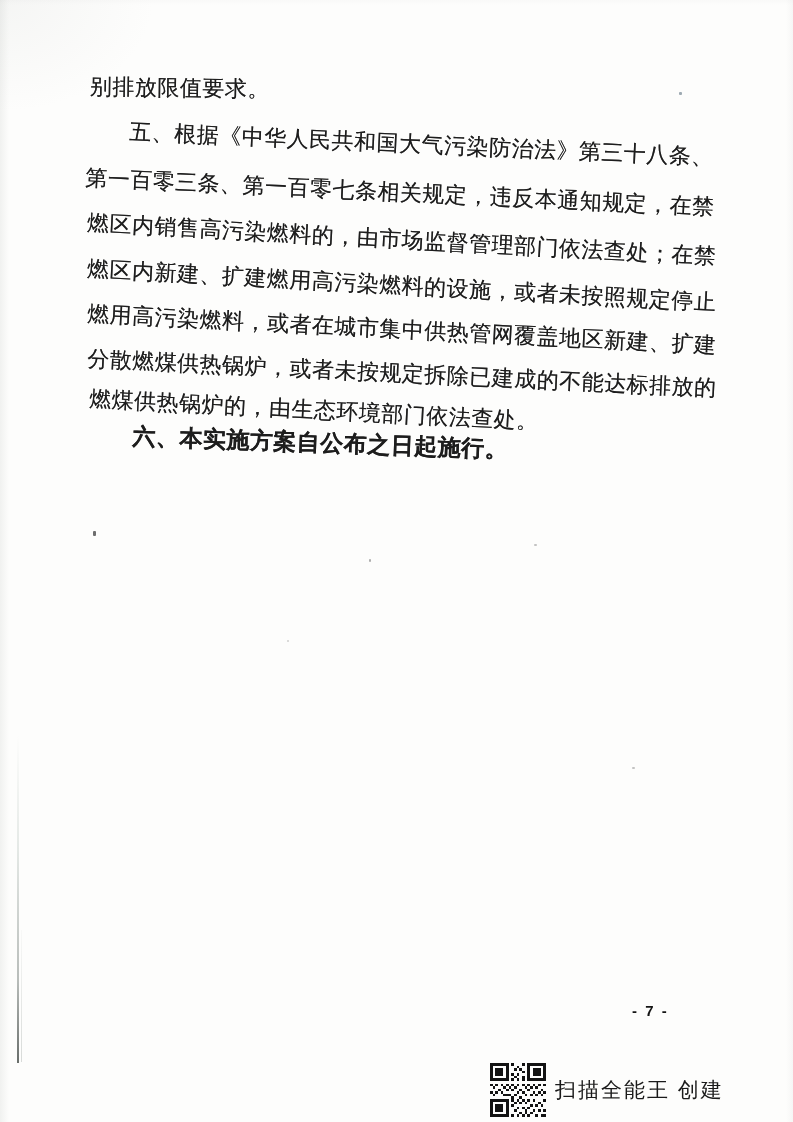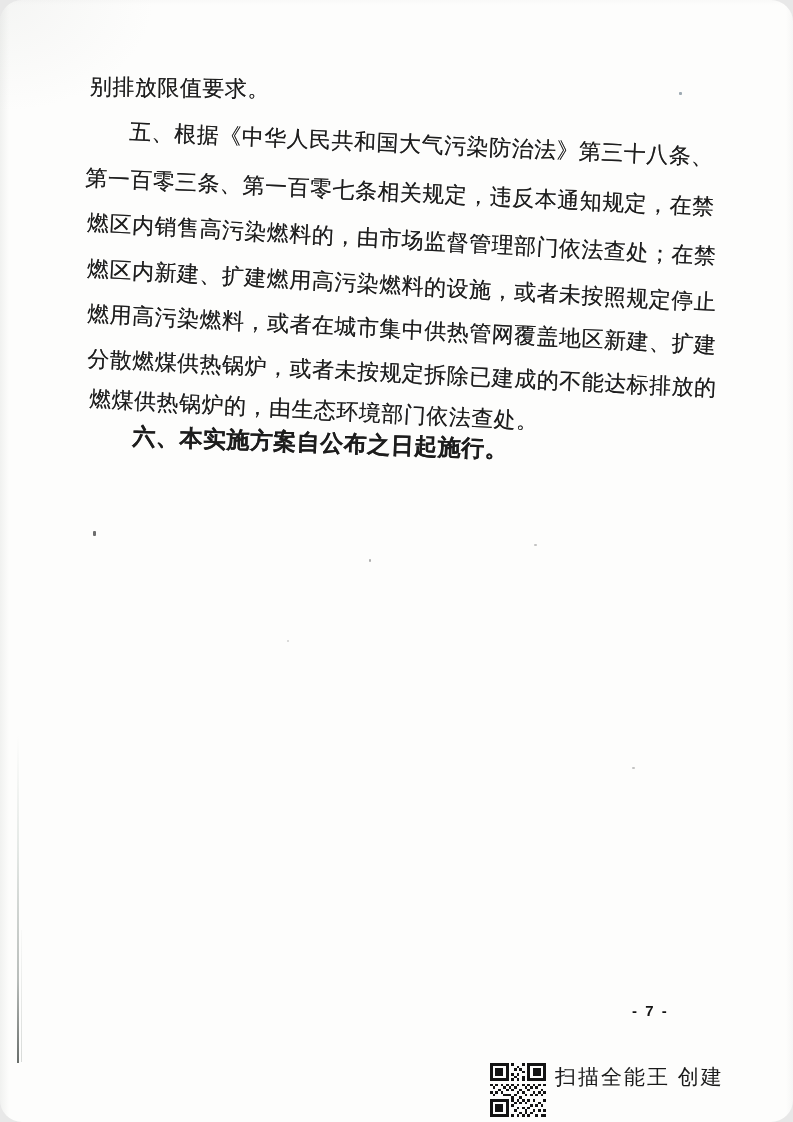"别排放限值要求。" .page { border-radius: 22px -> none }
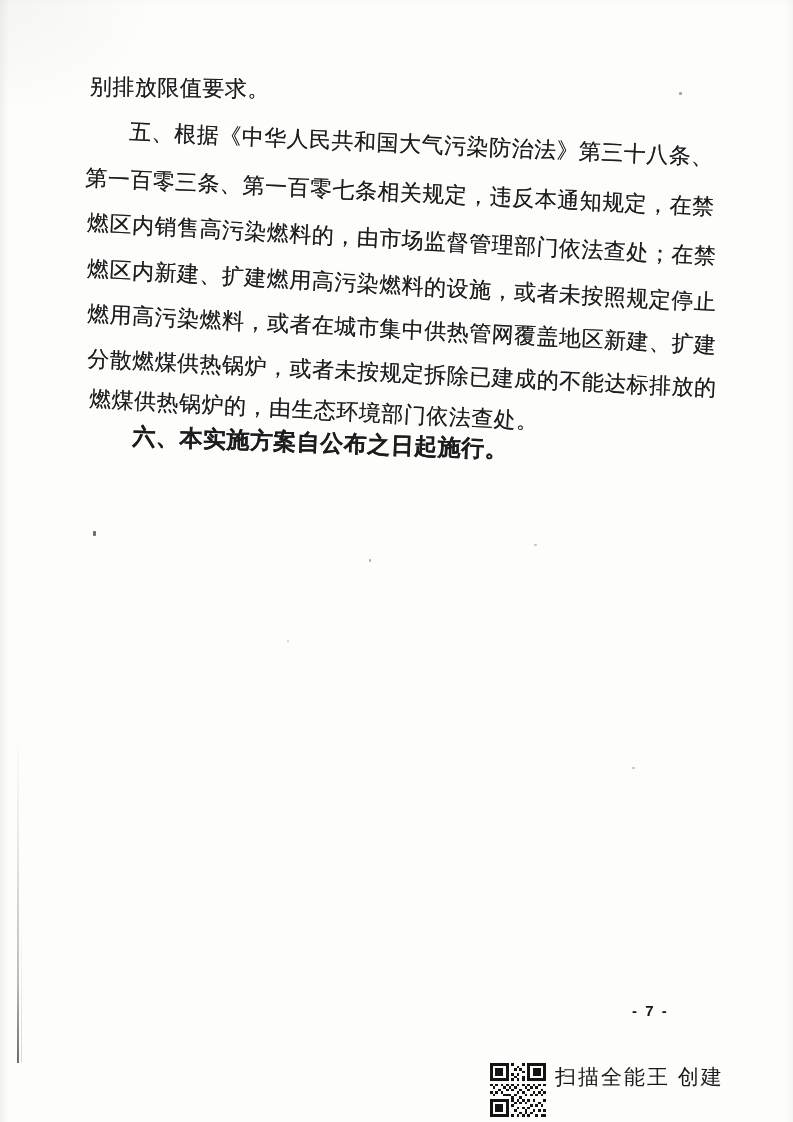"扫描全能王 创建" .footer { align-items: flex-start -> center }
